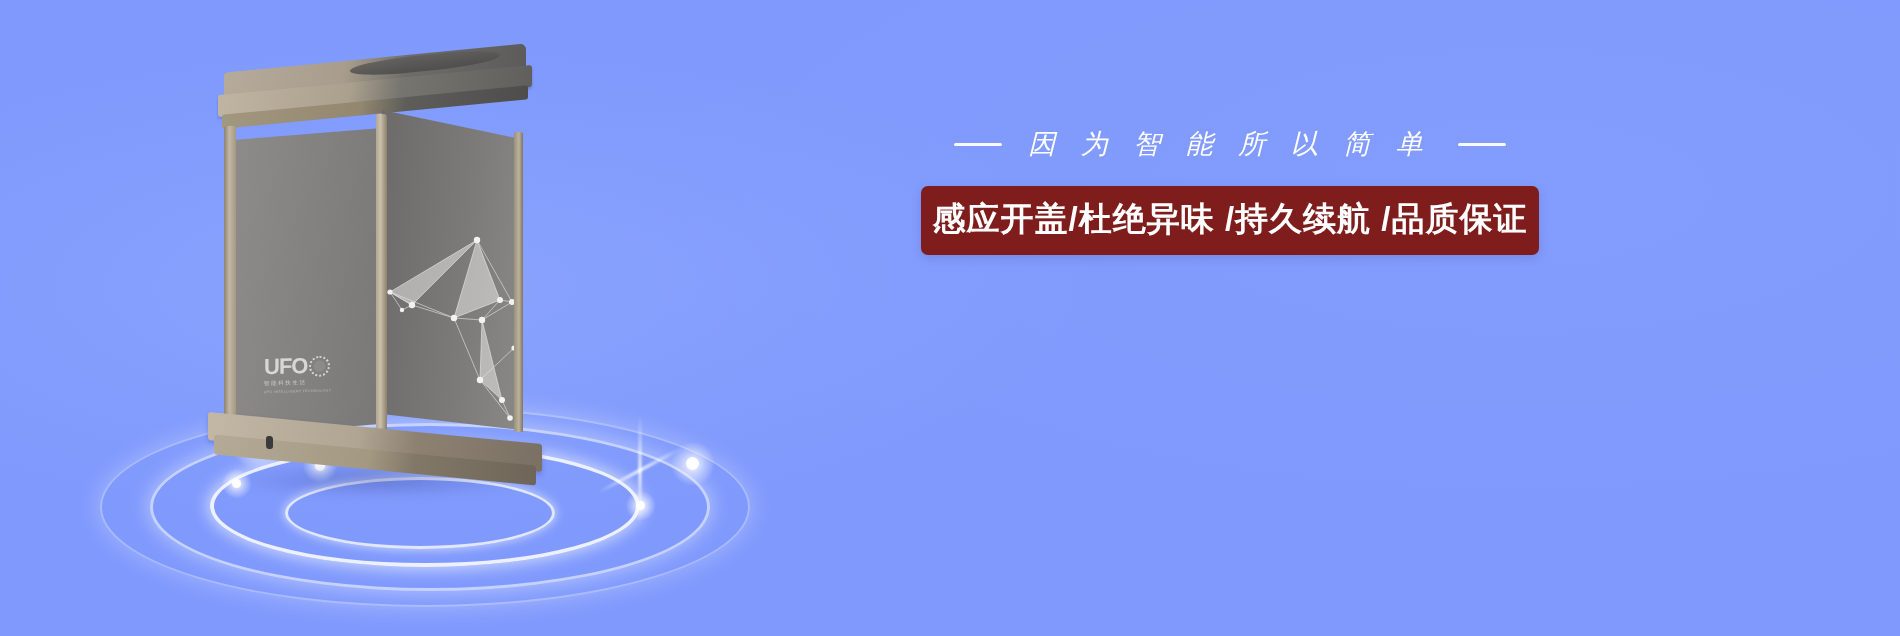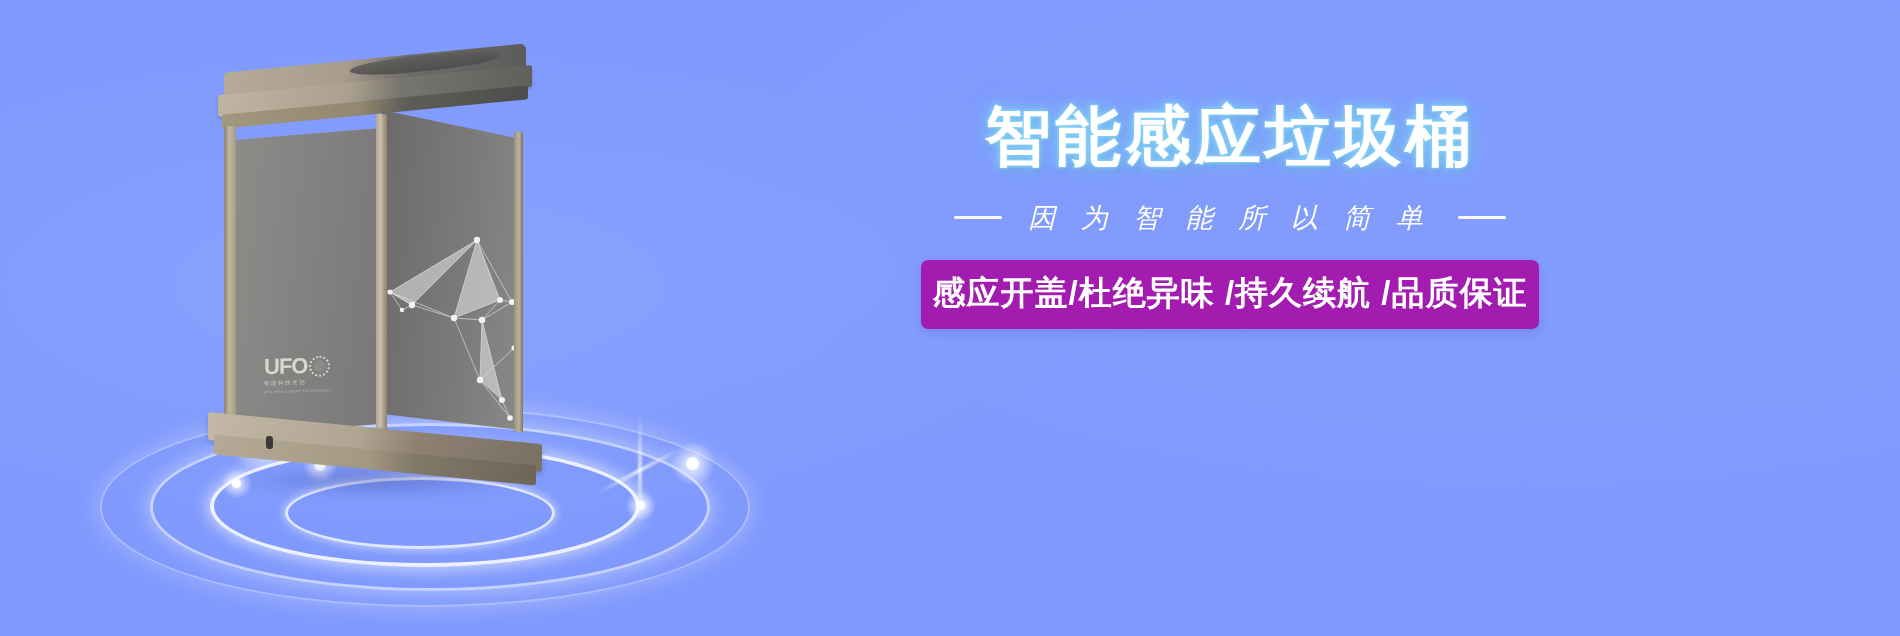"智能感应垃圾桶" h1.headline { html: <h1>智能感应垃圾桶</h1> -> none }
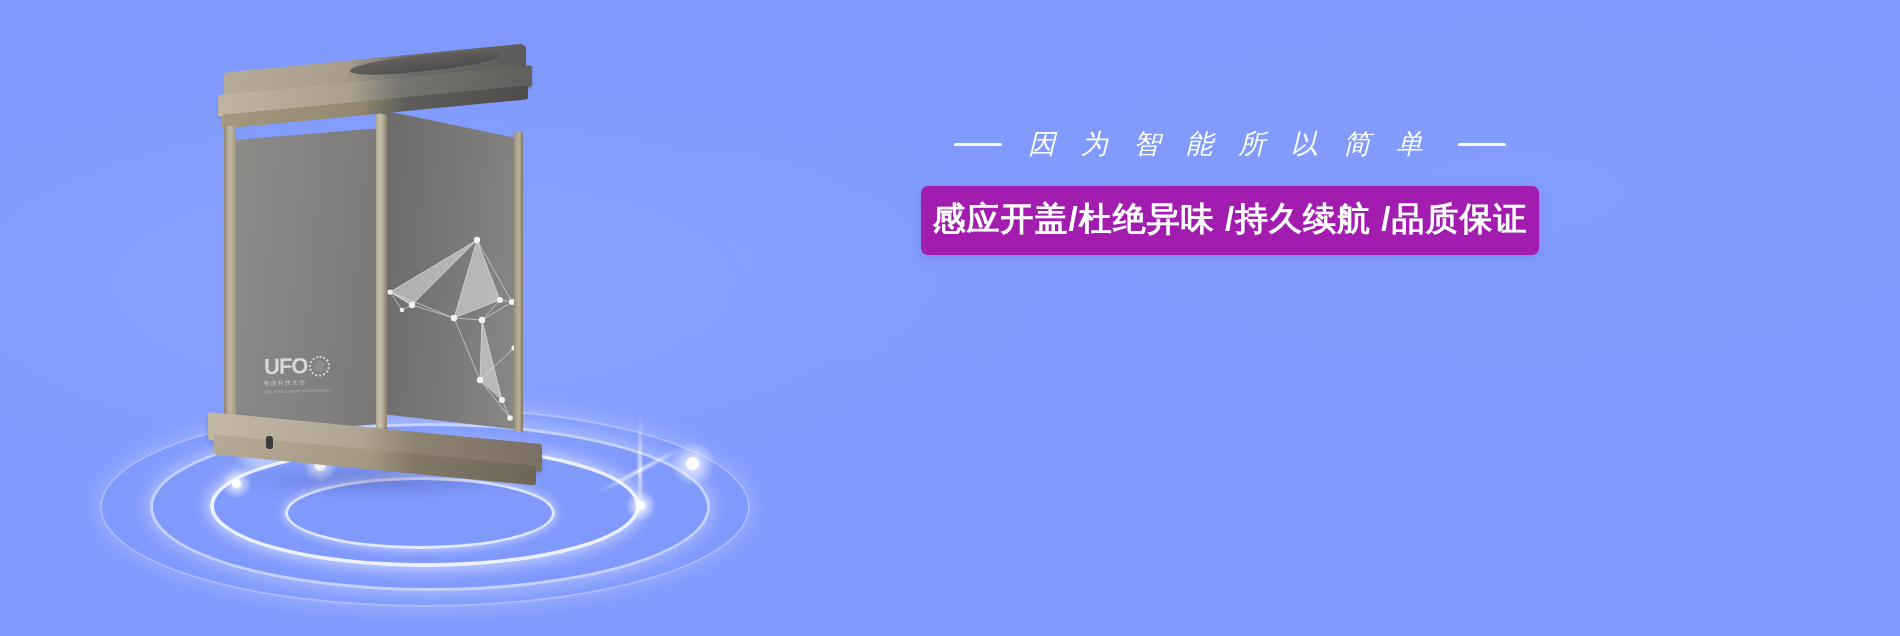"感应开盖/杜绝异味 /持久续航 /品质保证" .badge { background: #a21caf -> #7f1d1d }
